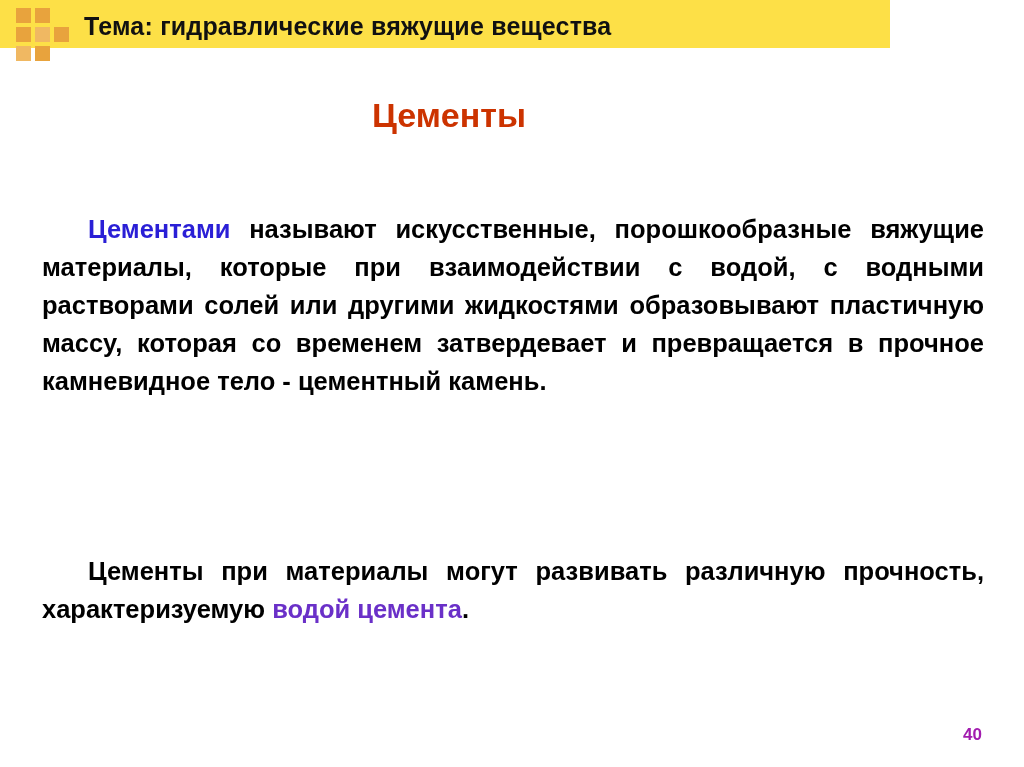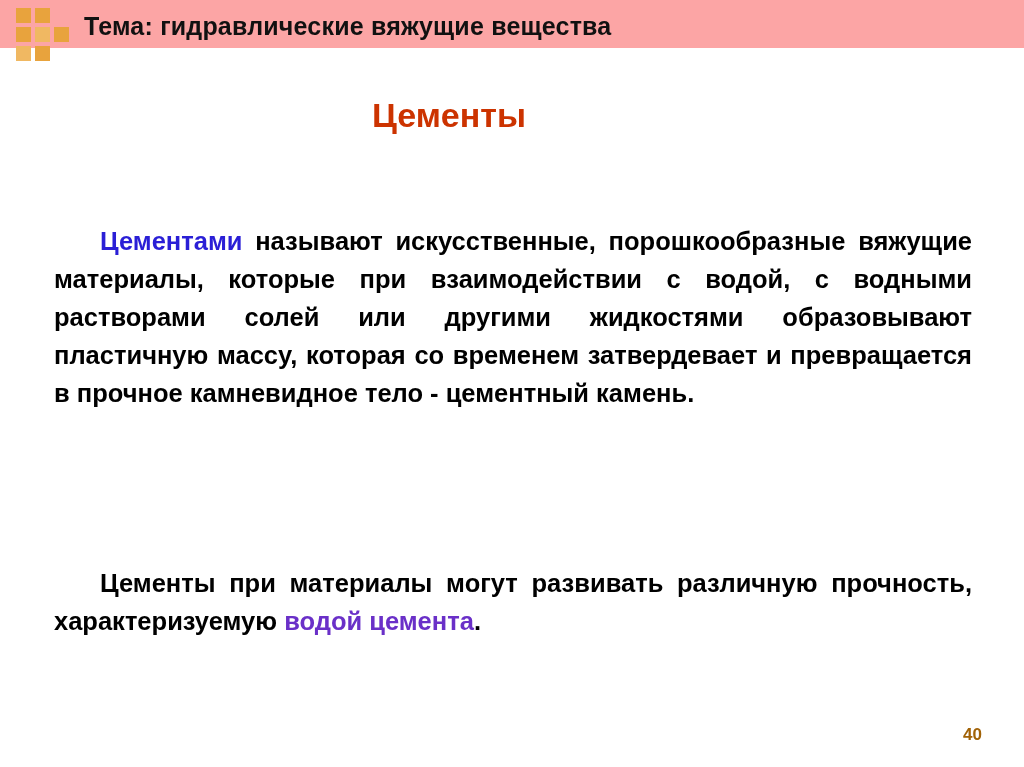"Тема: гидравлические вяжущие вещества" .header-band { background: #fca5a5 -> #fde047; width: 1024px -> 890px }
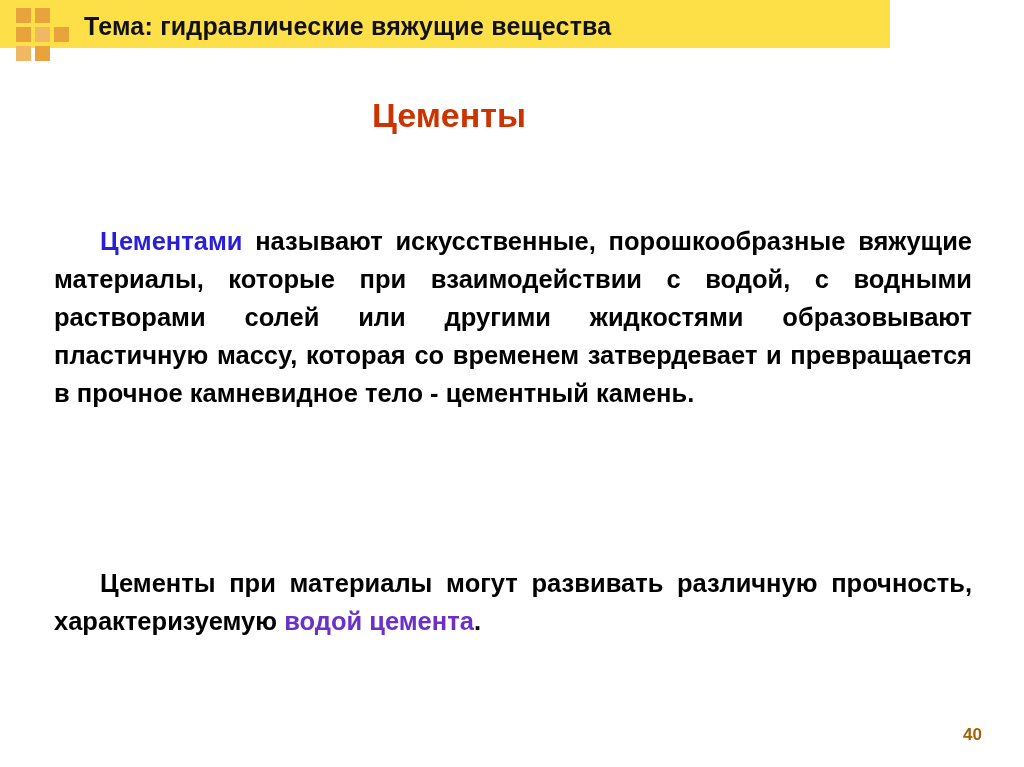"Цементами называют искусственные," .body-block p { margin: 16px -> 4px }
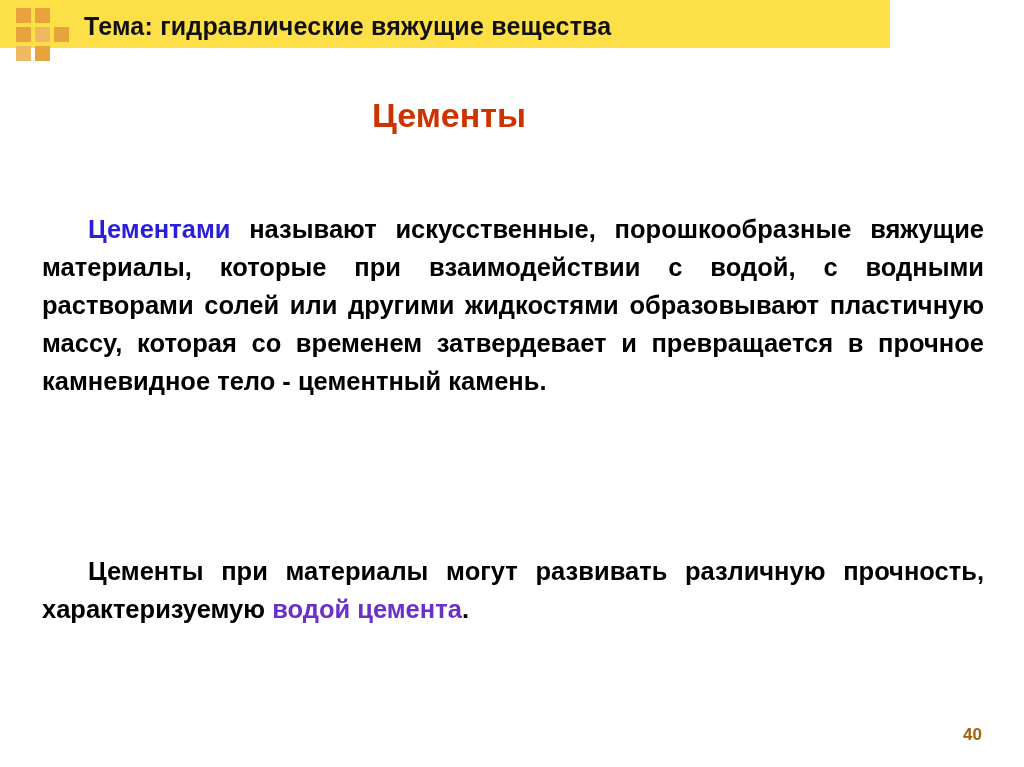"40" .page-number { color: #a16207 -> #a21caf }
